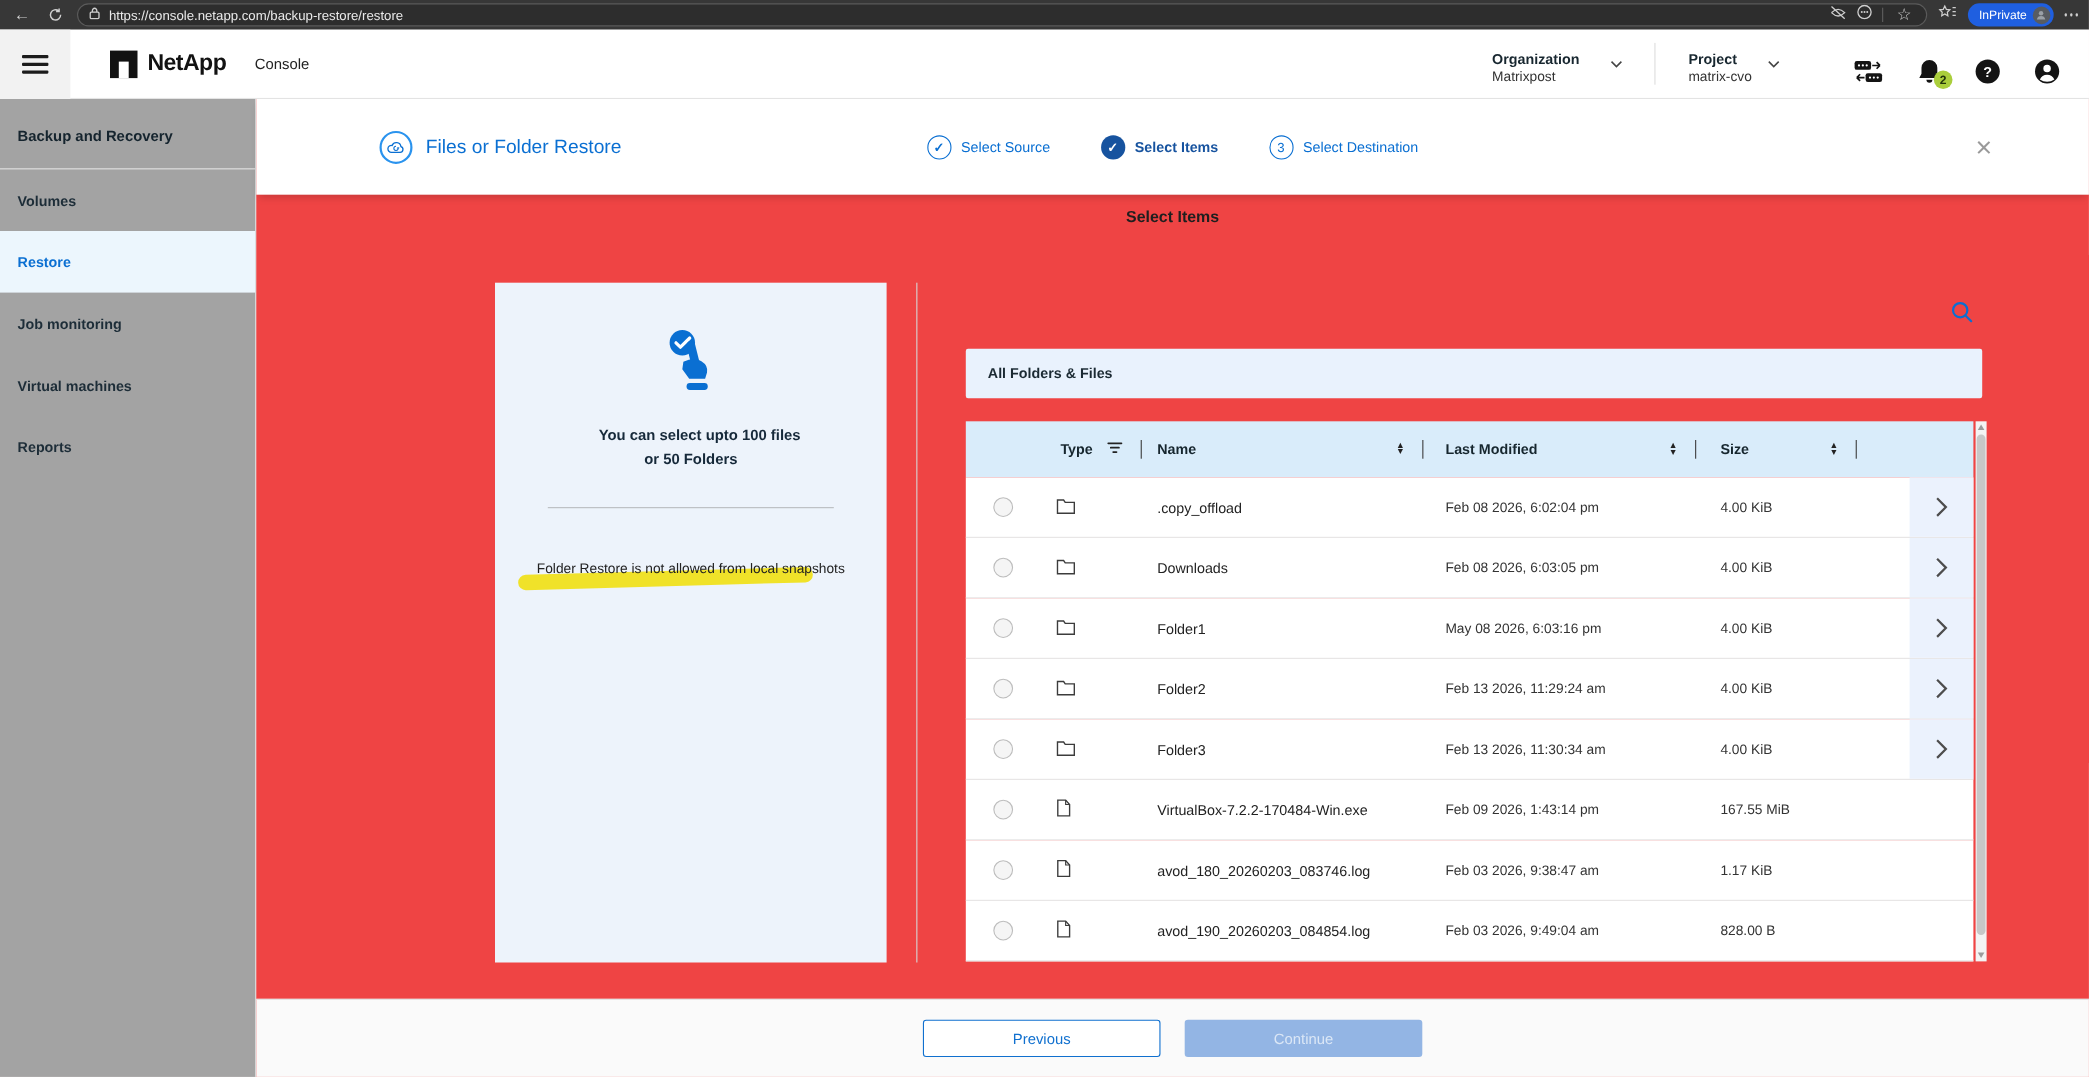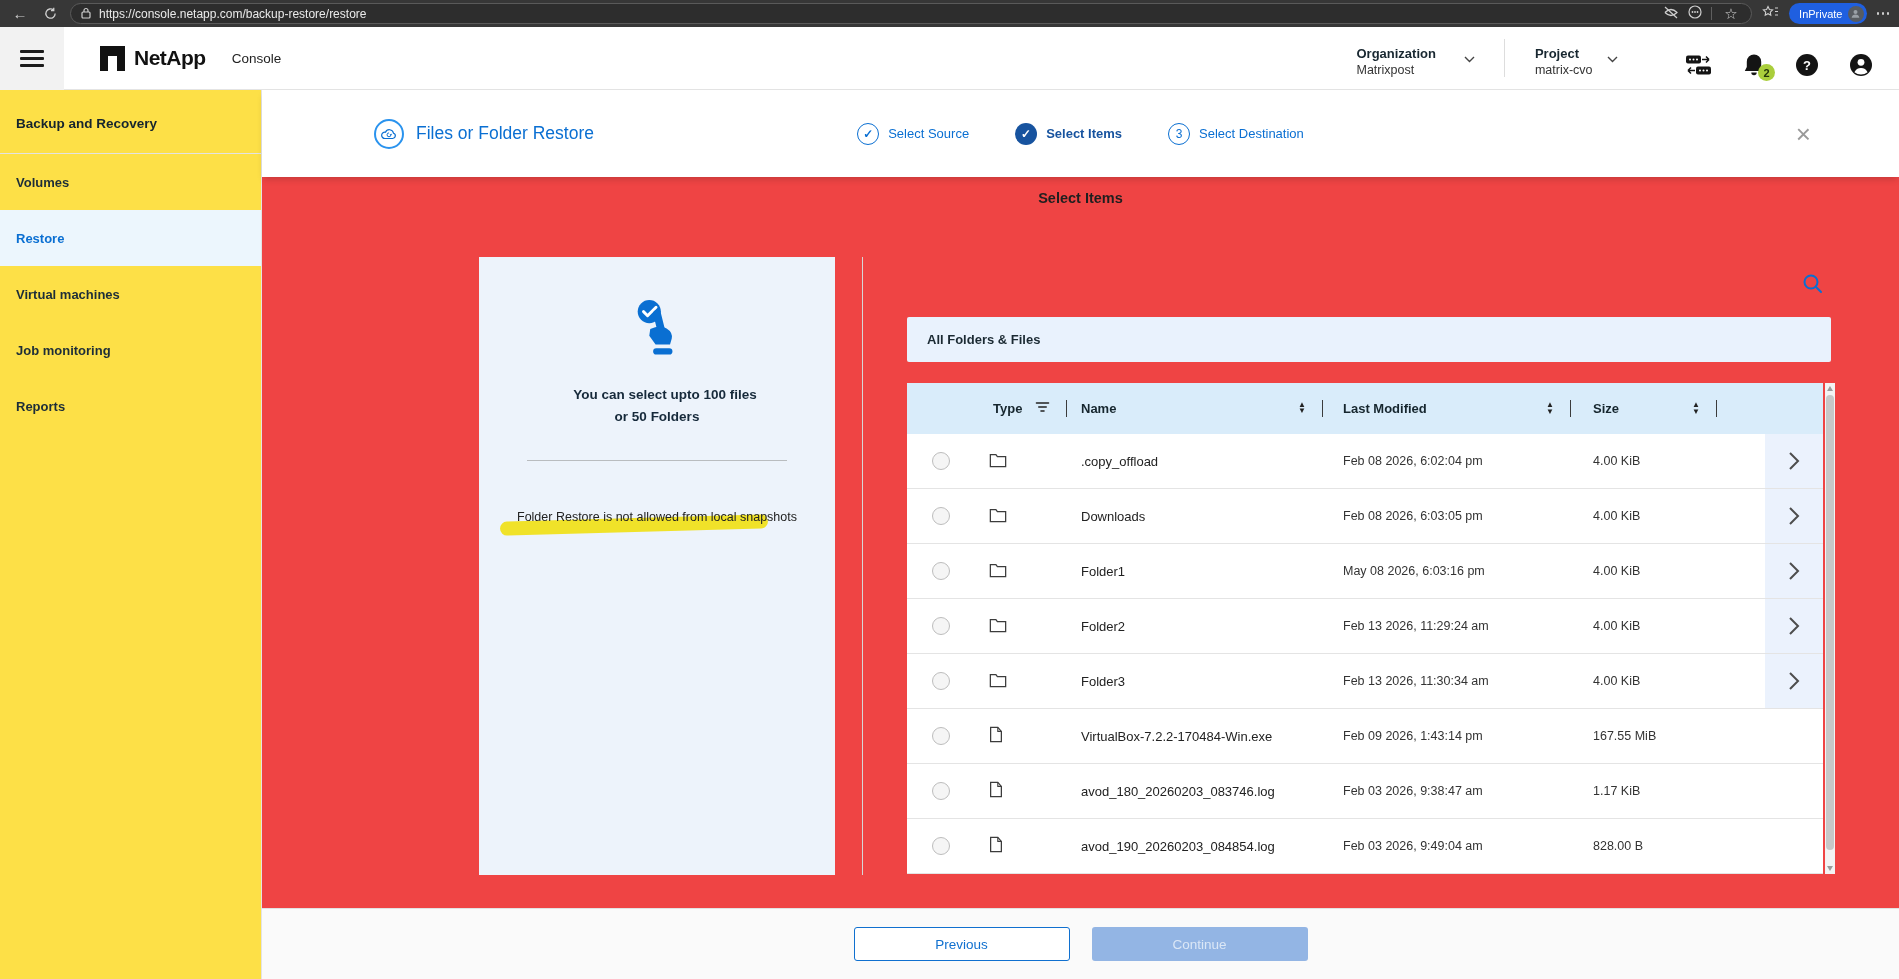"Backup and Recovery" .sidebar { background: #fde047 -> #a3a3a3; width: 262px -> 233px }
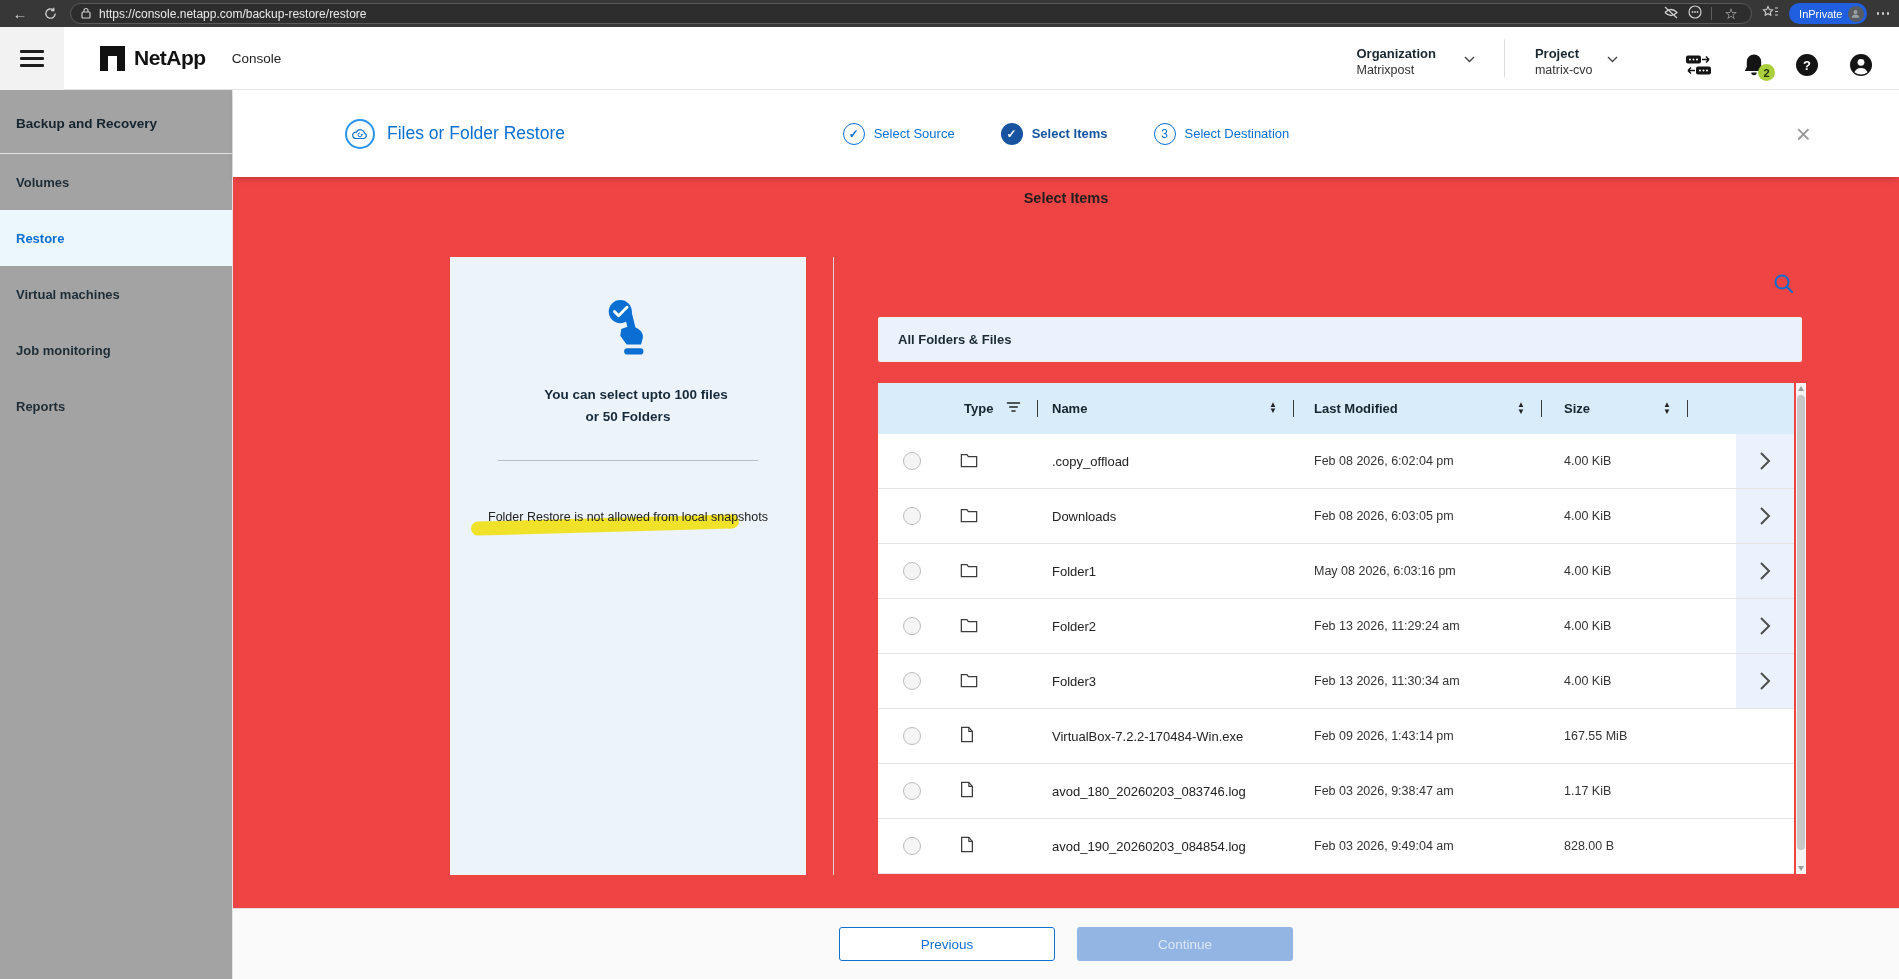"Virtual machines" div.side-item { order: before "Job monitoring" -> after "Job monitoring" }
